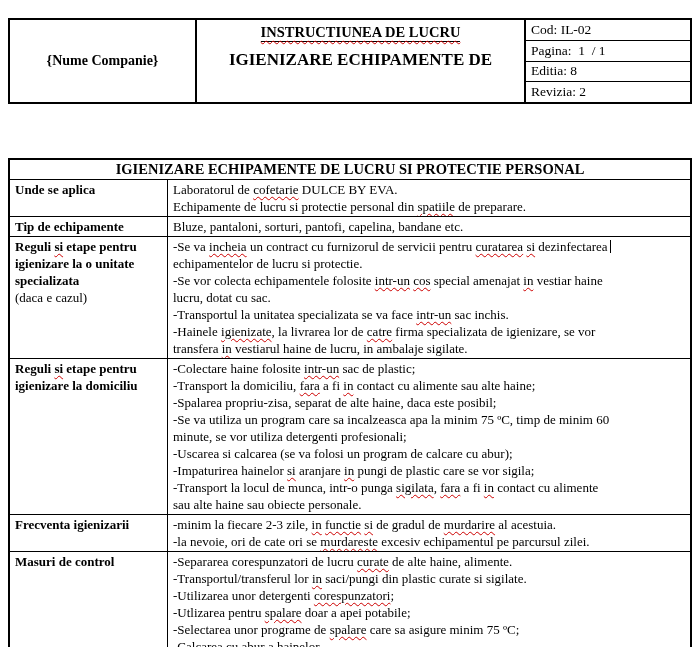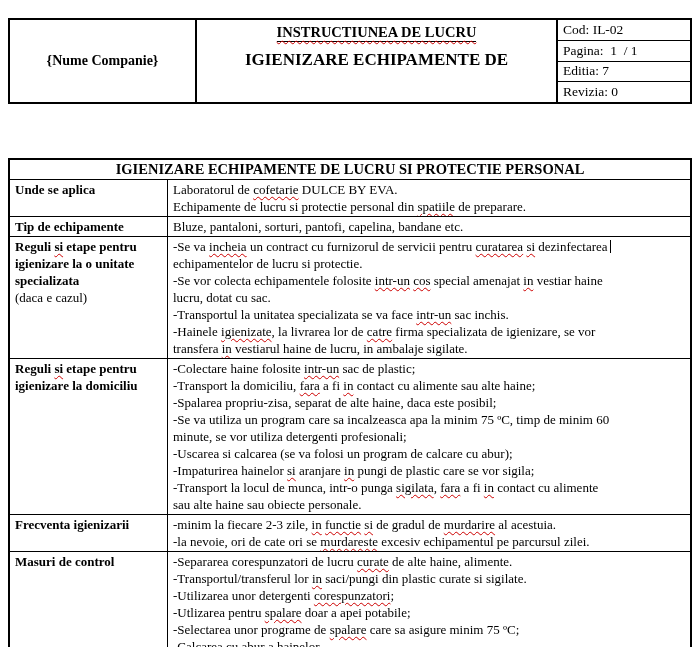"Cod: IL-02" .hdr-meta { width: 132px -> 164px }
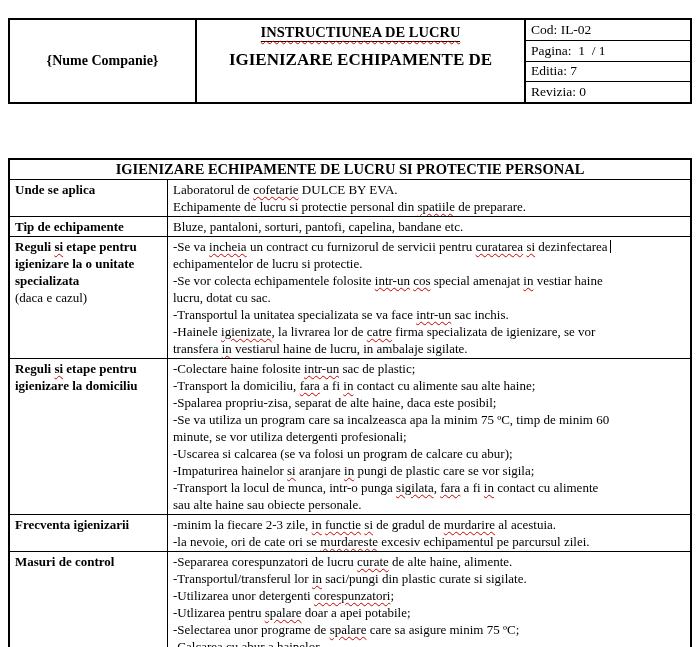"Editia: 7" div.meta-row { text: 7 -> 8 }
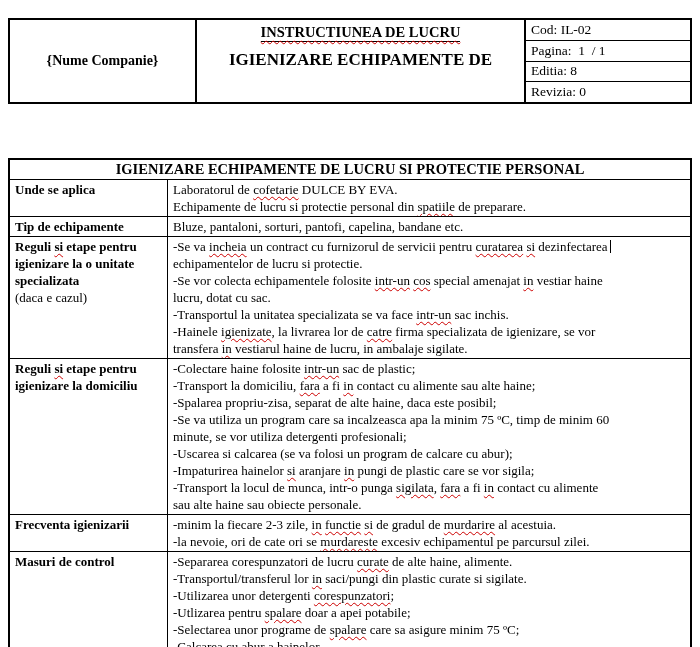"Revizia: 0" div.meta-row { text: 0 -> 2 }
